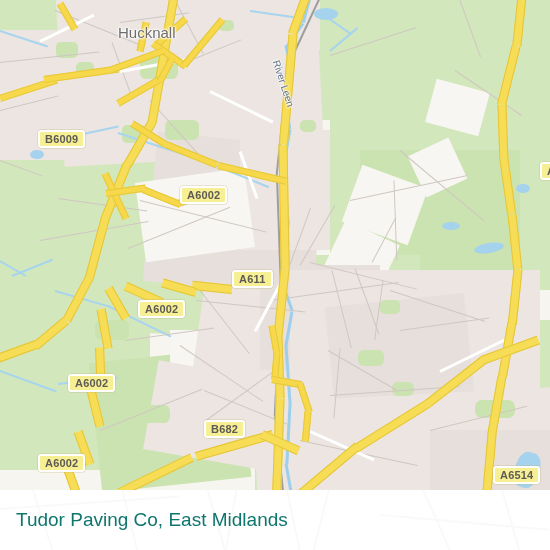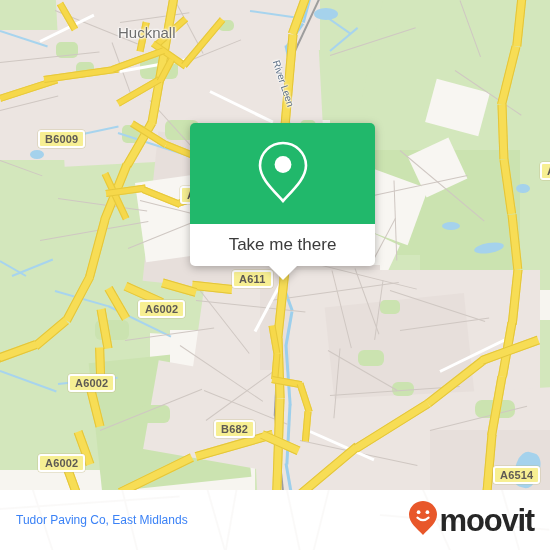"Take me there" div { html: <div> <div> <span> <svg> <path></path> <circle></circle> </svg> </span> </div> <div> <span>Take me there</span> </div> <div></div> </div> -> none }
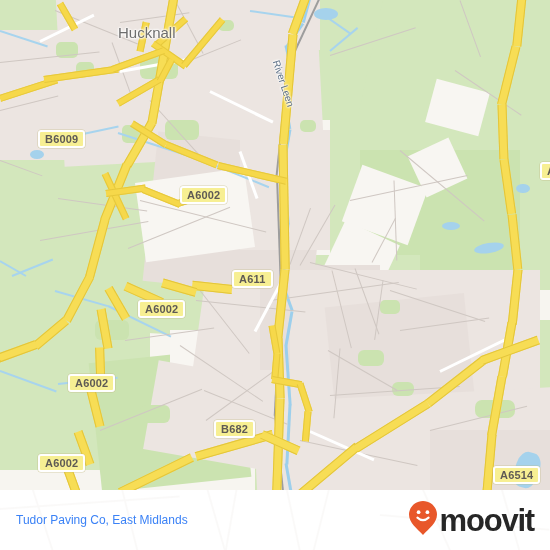"B682" div.shield { left: 214px -> 204px }
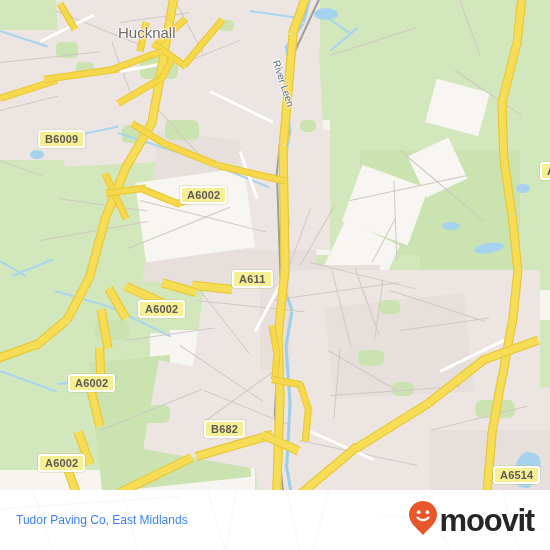"Tudor Paving Co, East Midlands" #footer-title { color: #3b82f6 -> #0f766e; font-size: 12px -> 19px }
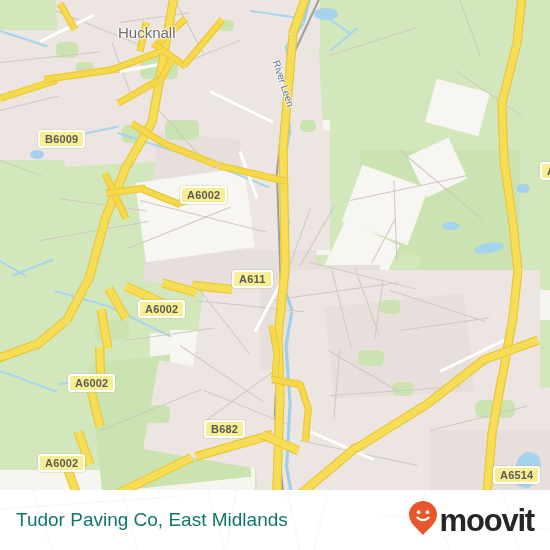"moovit" div { html: <div> <span> <svg> <path></path> <circle></circle> <circle></circle> <path></path> </svg> </span> <span>moovit</span> </div> -> none }
